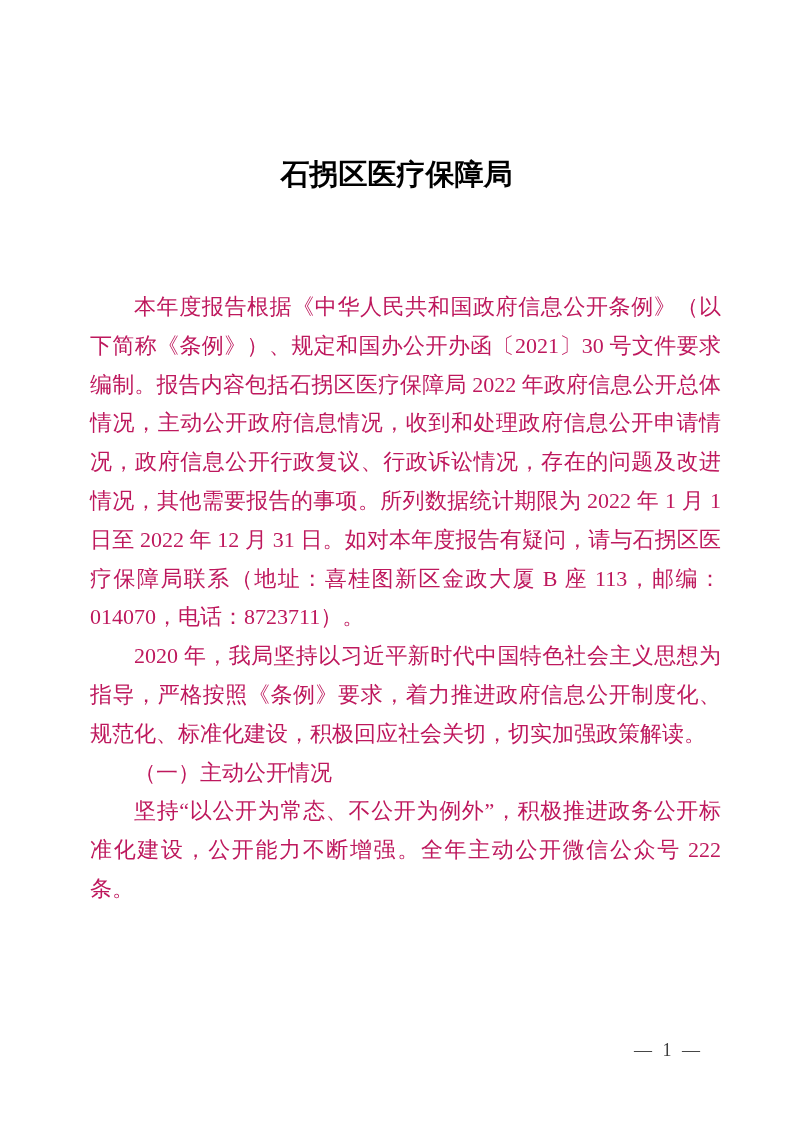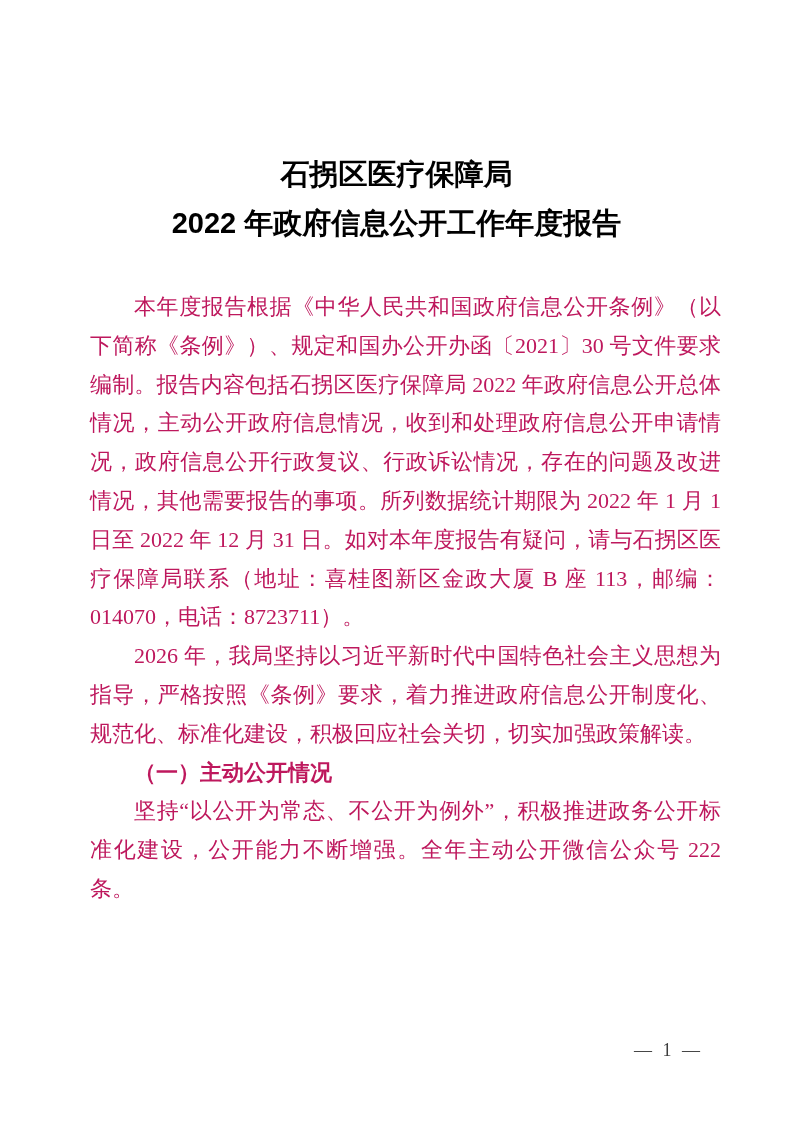"2022 年政府信息公开工作年度报告" div { html: <div>2022 年政府信息公开工作年度报告</div> -> none }
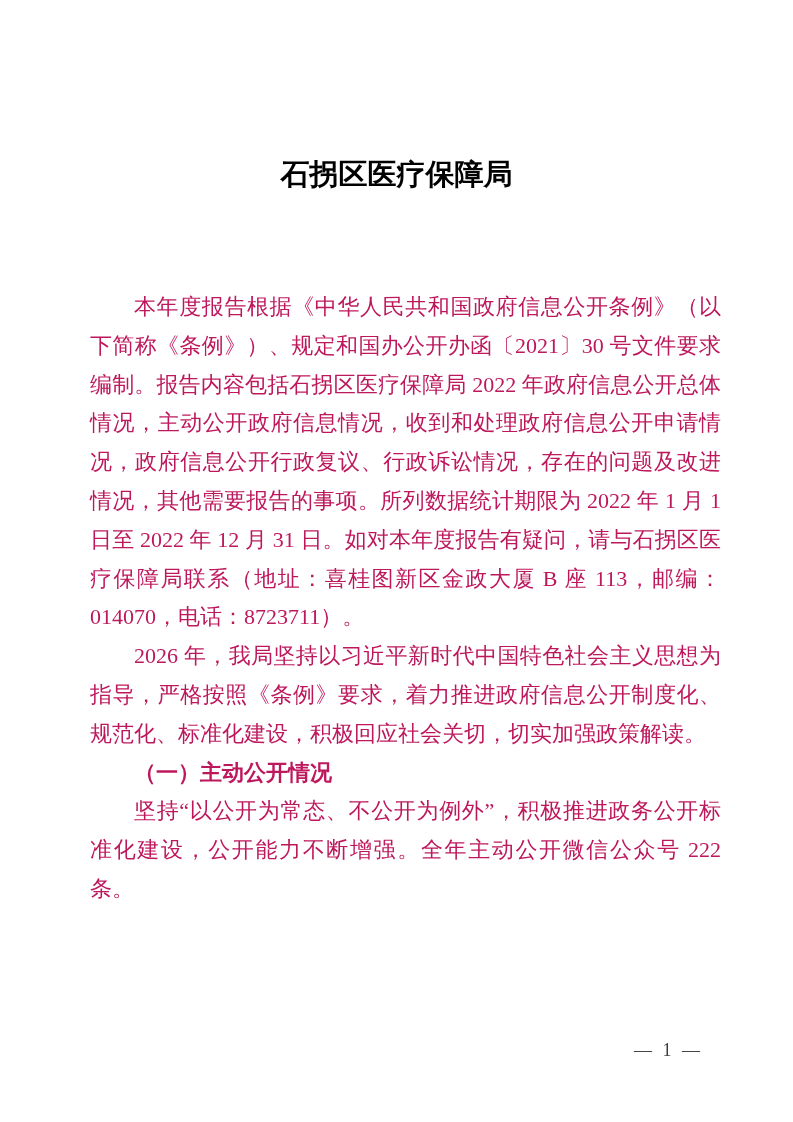"2026" p { text: 2026 -> 2020 }
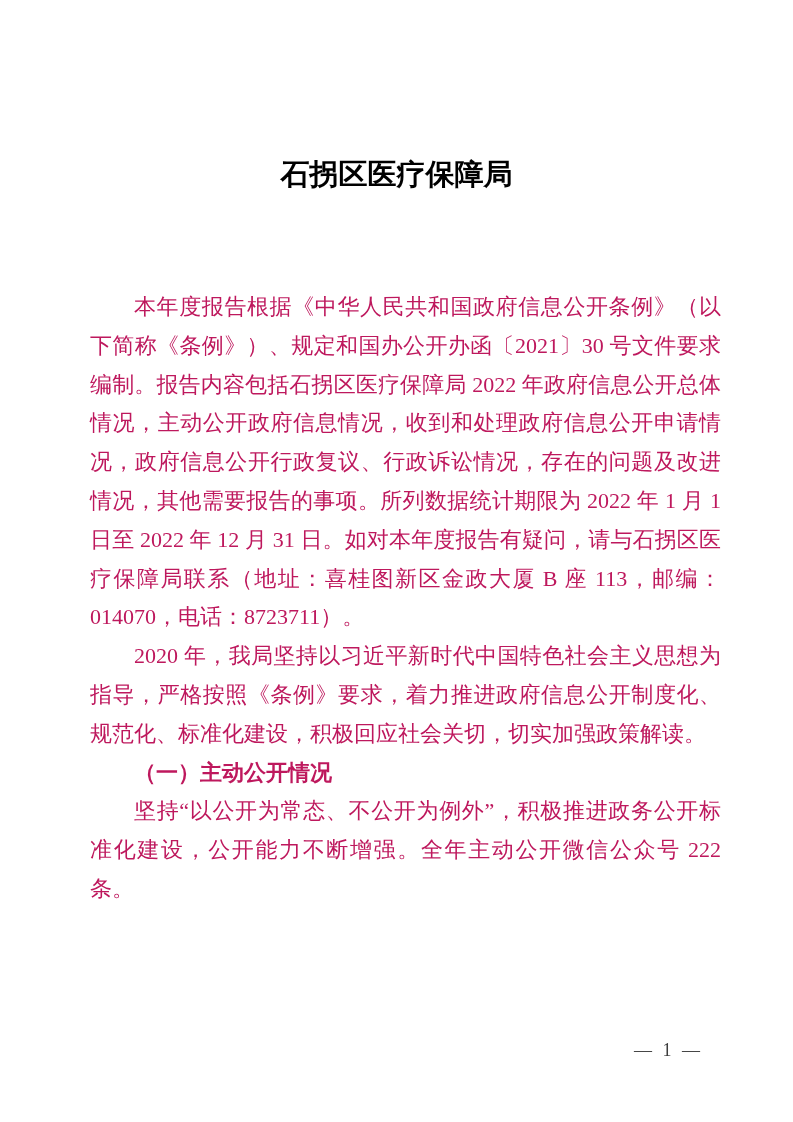"（一）主动公开情况" .sub-heading { font-weight: bold -> normal }
